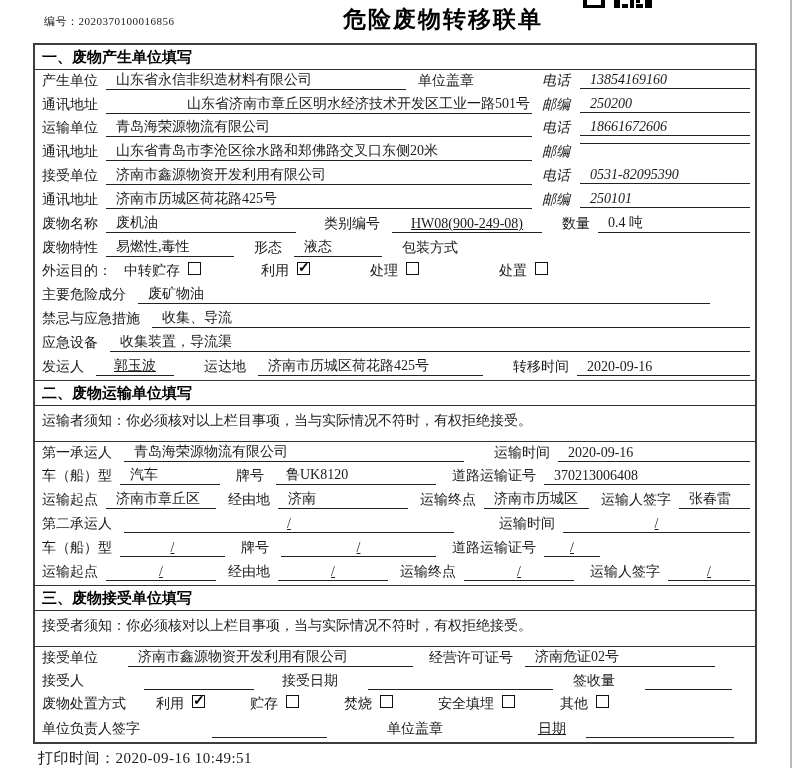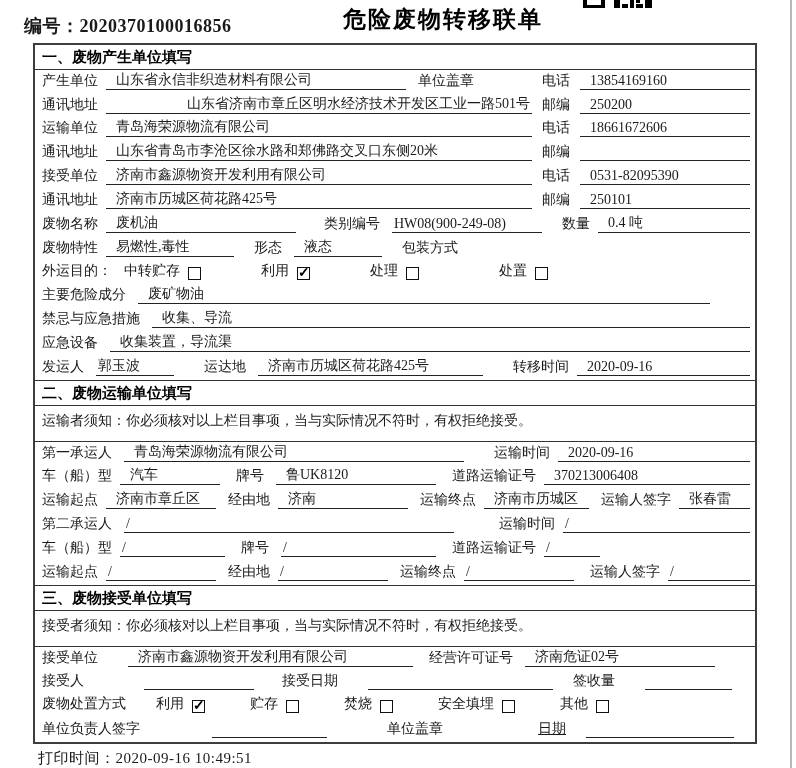"编号：2020370100016856" .serial { font-size: 18px -> 11px; font-weight: bold -> none; left: 24px -> 44px }
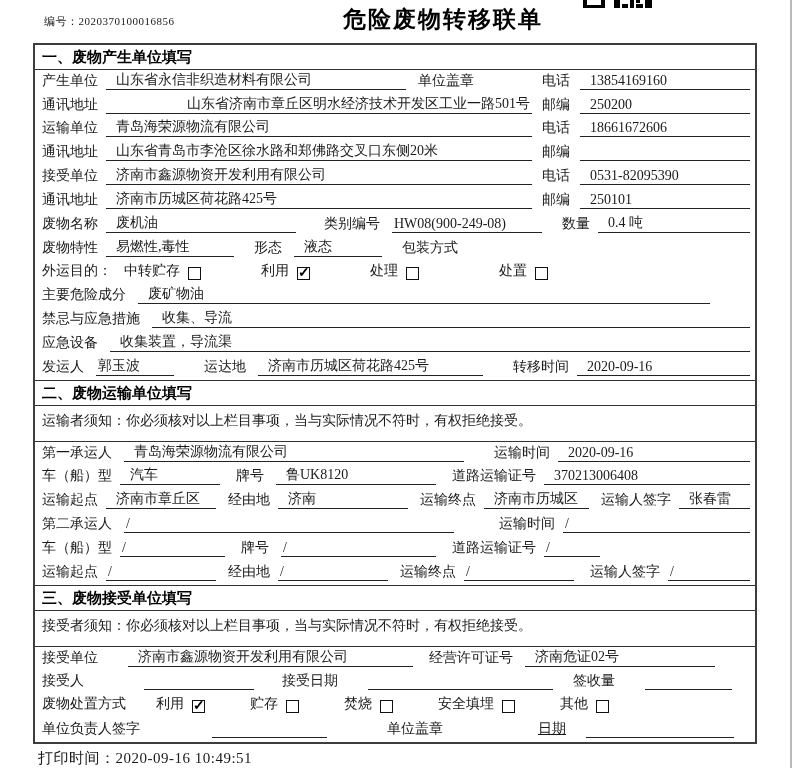"电话" .rg { align-items: flex-end -> flex-start; font-style: none -> italic }
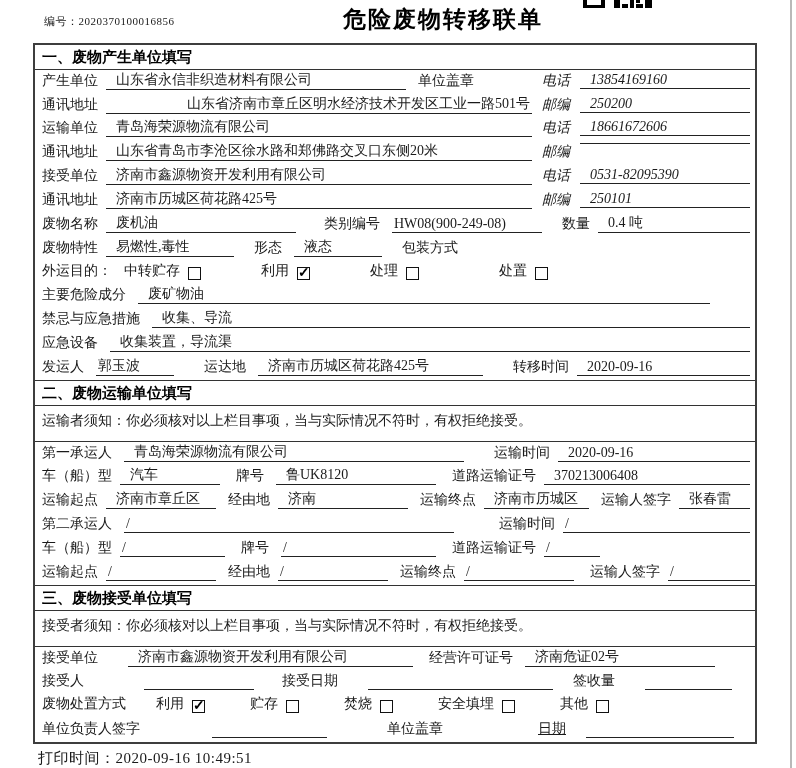"HW08(900-249-08)" .uv.ctr { text-align: none -> center; text-decoration: none -> underline }
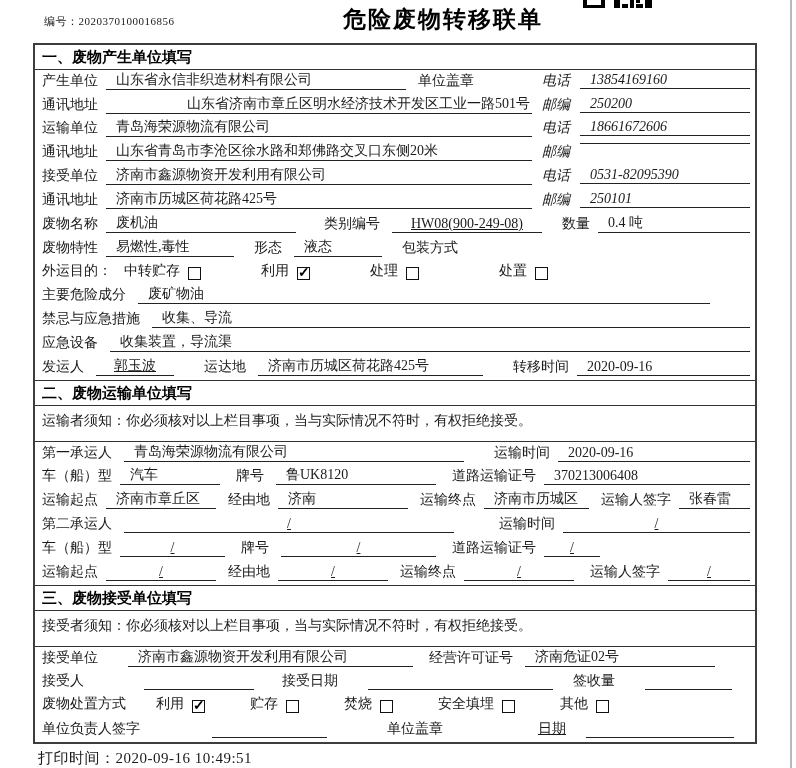"中转贮存" .opt { align-items: flex-end -> flex-start }
